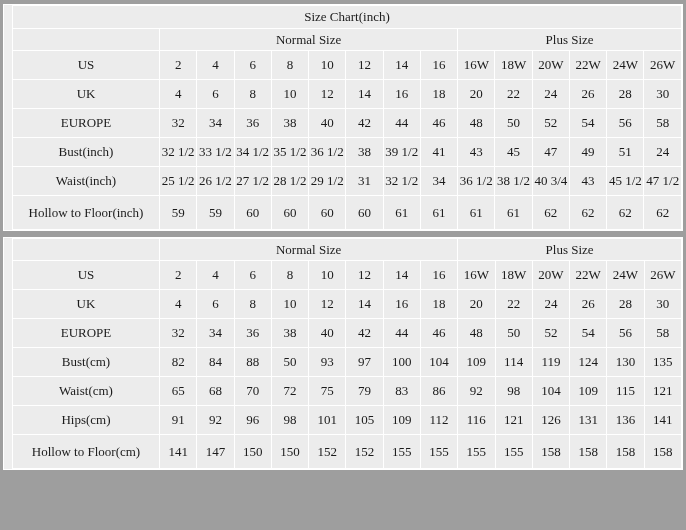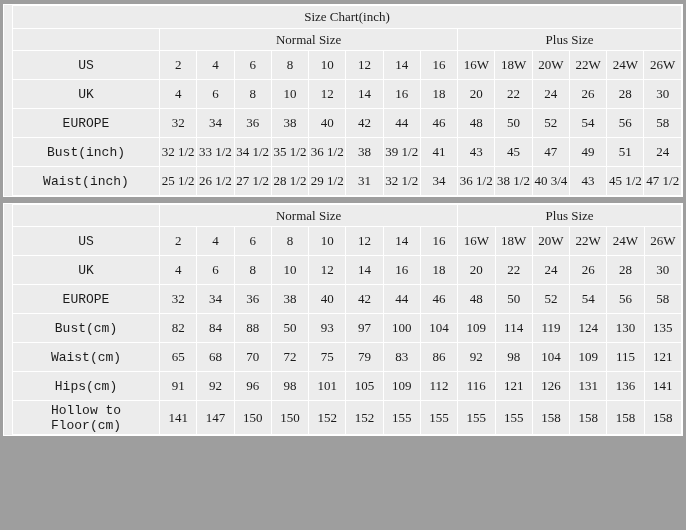"US" .row-label { font-family: Liberation Mono, monospace -> none }
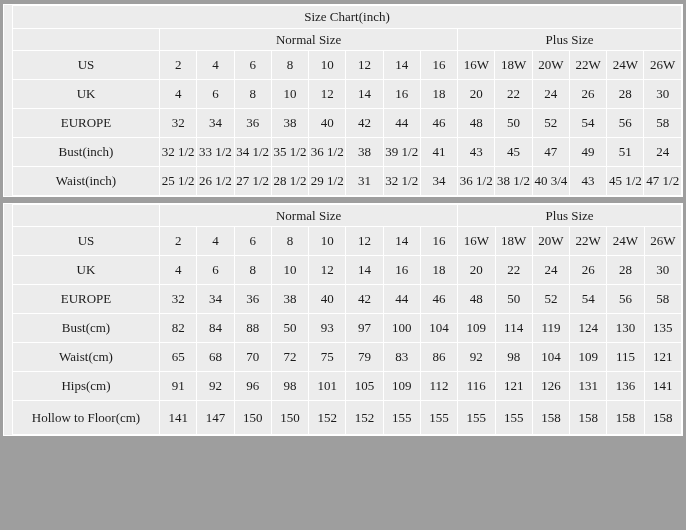"Hollow to Floor(inch)" tr.r-hollow { html: none -> <tr> <td>Hollow to Floor(inch)</td> <td>59</td> <td>59</td> <td>60</td> <td>60</td> <td>60</td> <td>60</td> <td>61</td> <td>61</td> <td>61</td> <td>61</td> <td>62</td> <td>62</td> <td>62</td> <td>62</td> </tr> }
